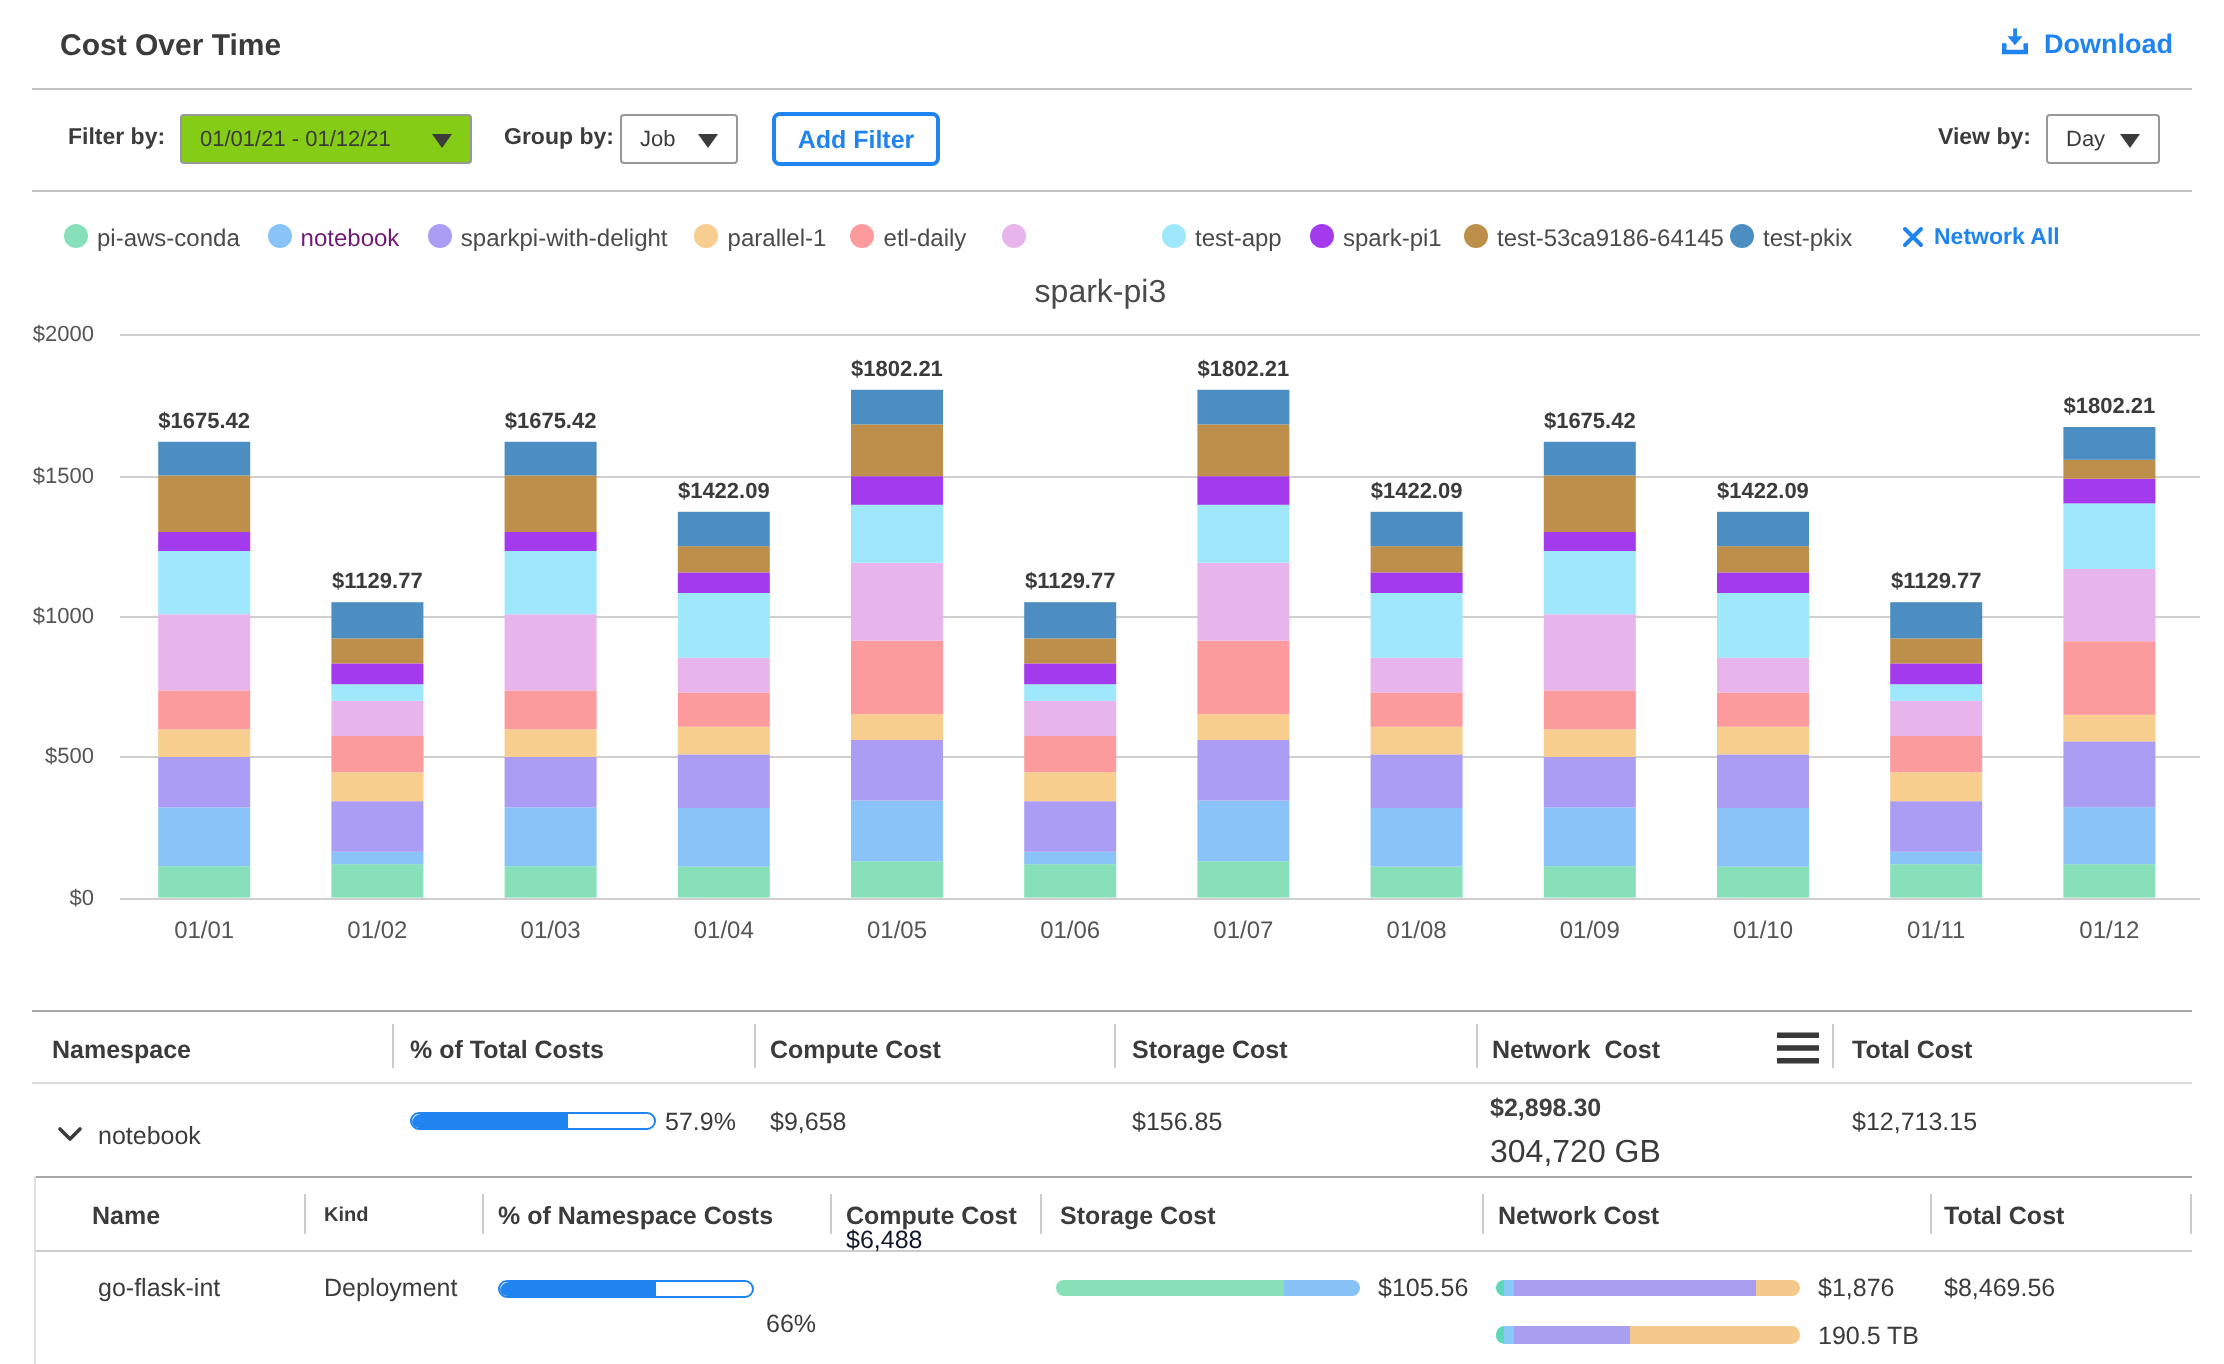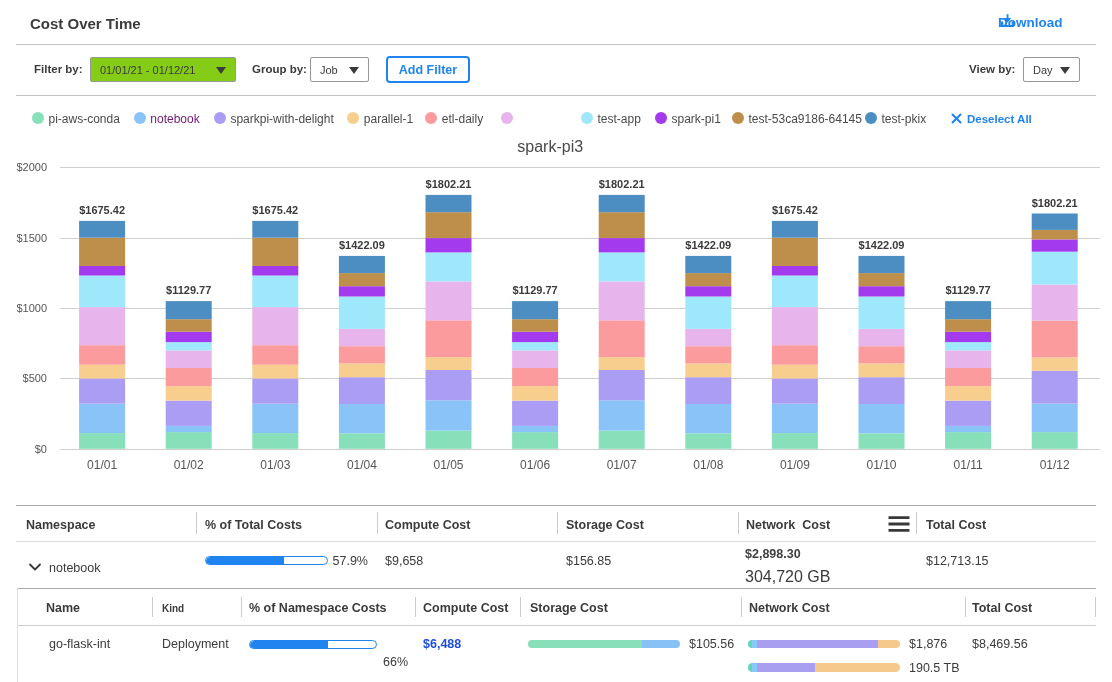"Download" div.abs { left: 998px -> 1022px }
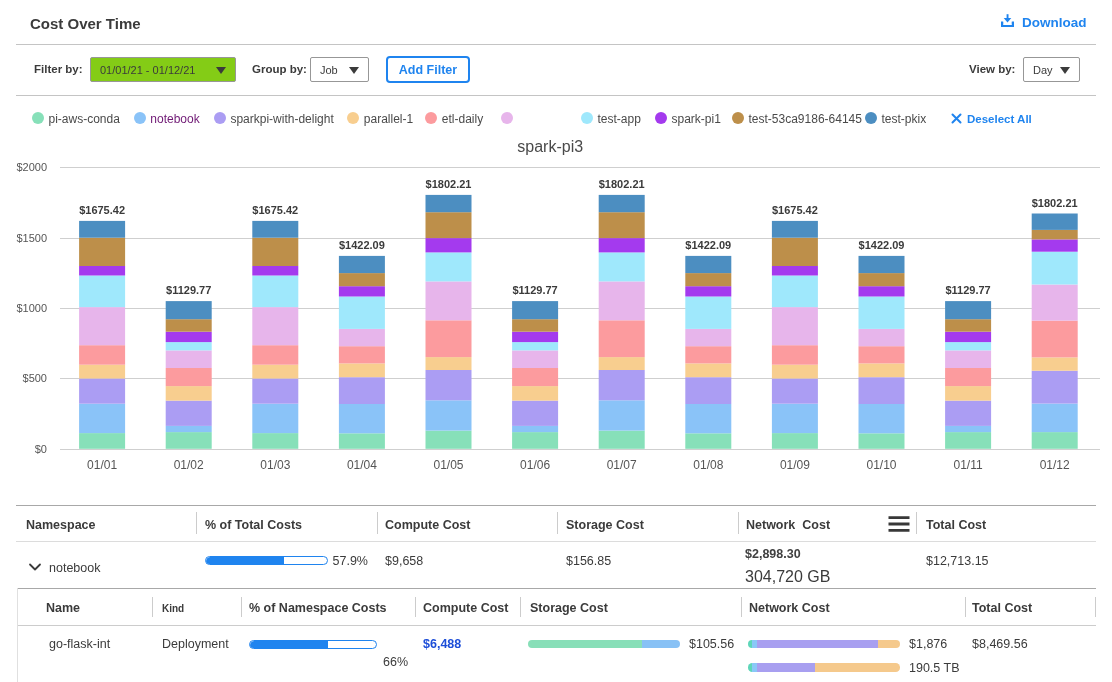"Deselect All" div.abs { text: Deselect -> Network }
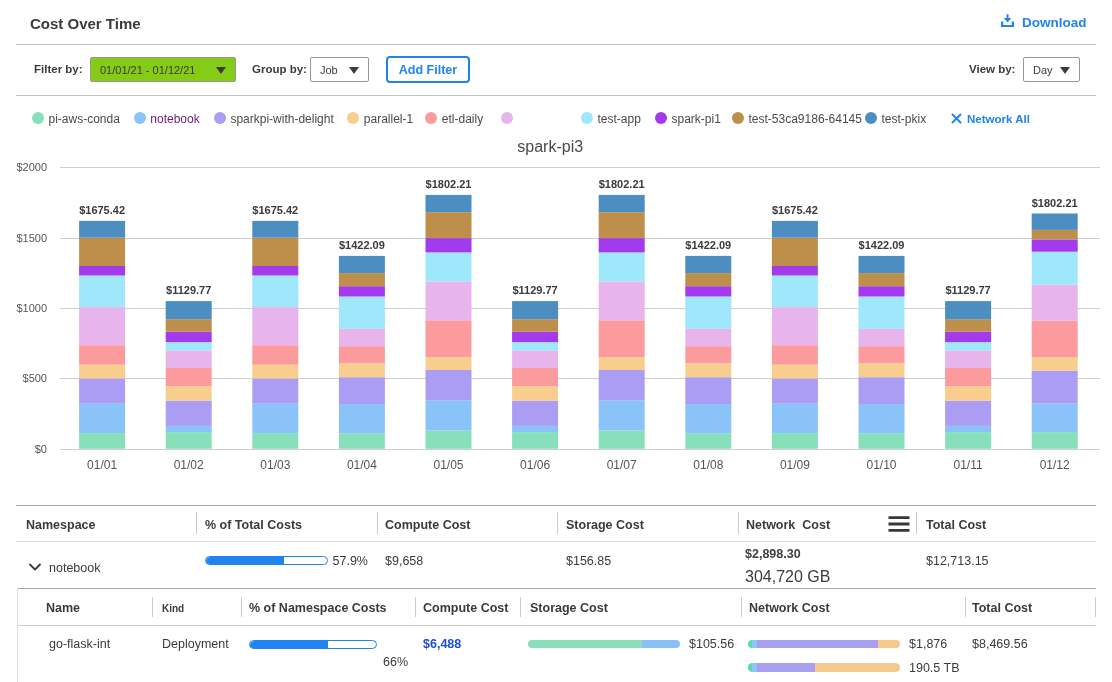"$6,488" div.abs { color: #1d4ed8 -> #0f172a; font-weight: bold -> normal; top: 644px -> 620px }
